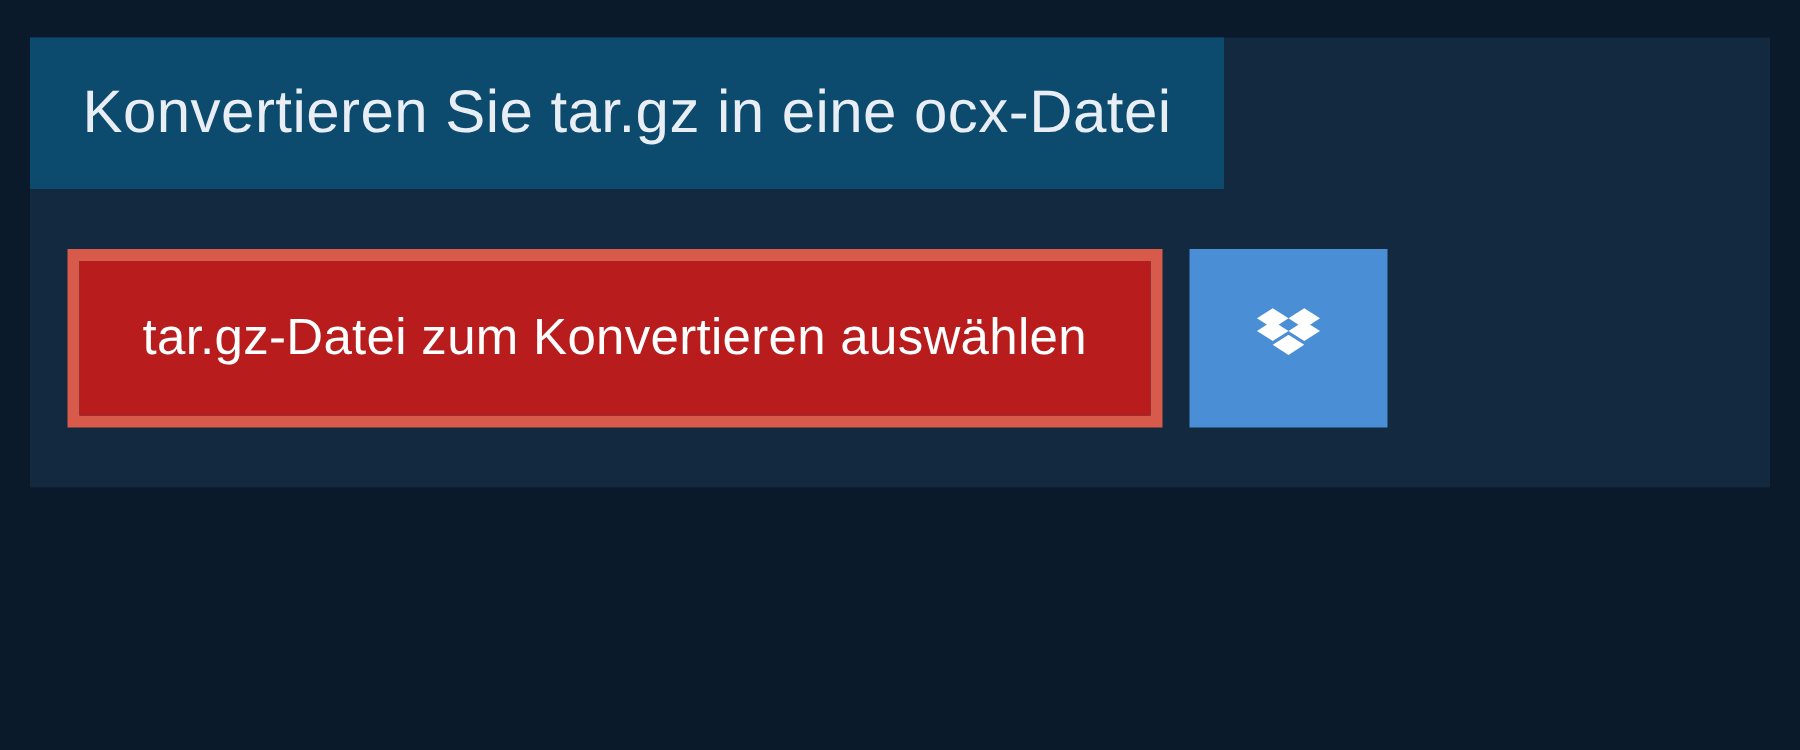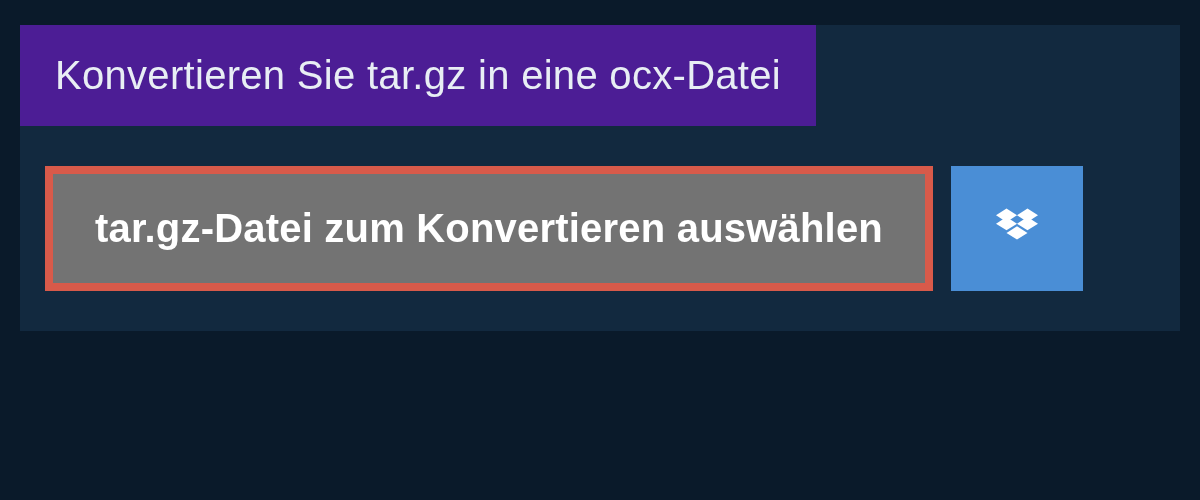"Konvertieren Sie tar.gz in eine" .header { background-color: #4c1d95 -> #0c4a6e }
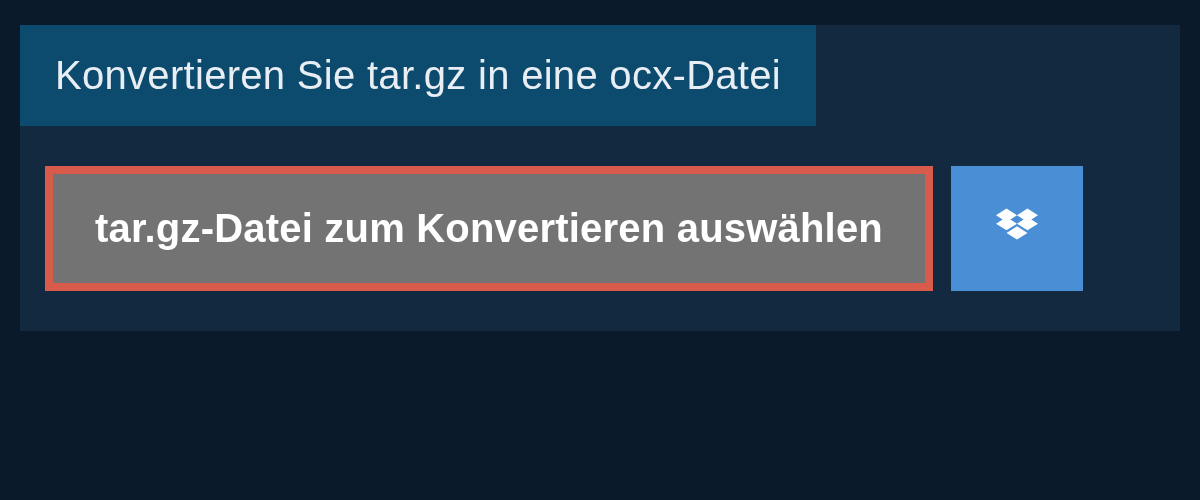"tar.gz-Datei zum Konvertieren auswählen" .select-button { background-color: #737373 -> #b91c1c; font-size: 40px -> 34px; font-weight: 700 -> 400 }
